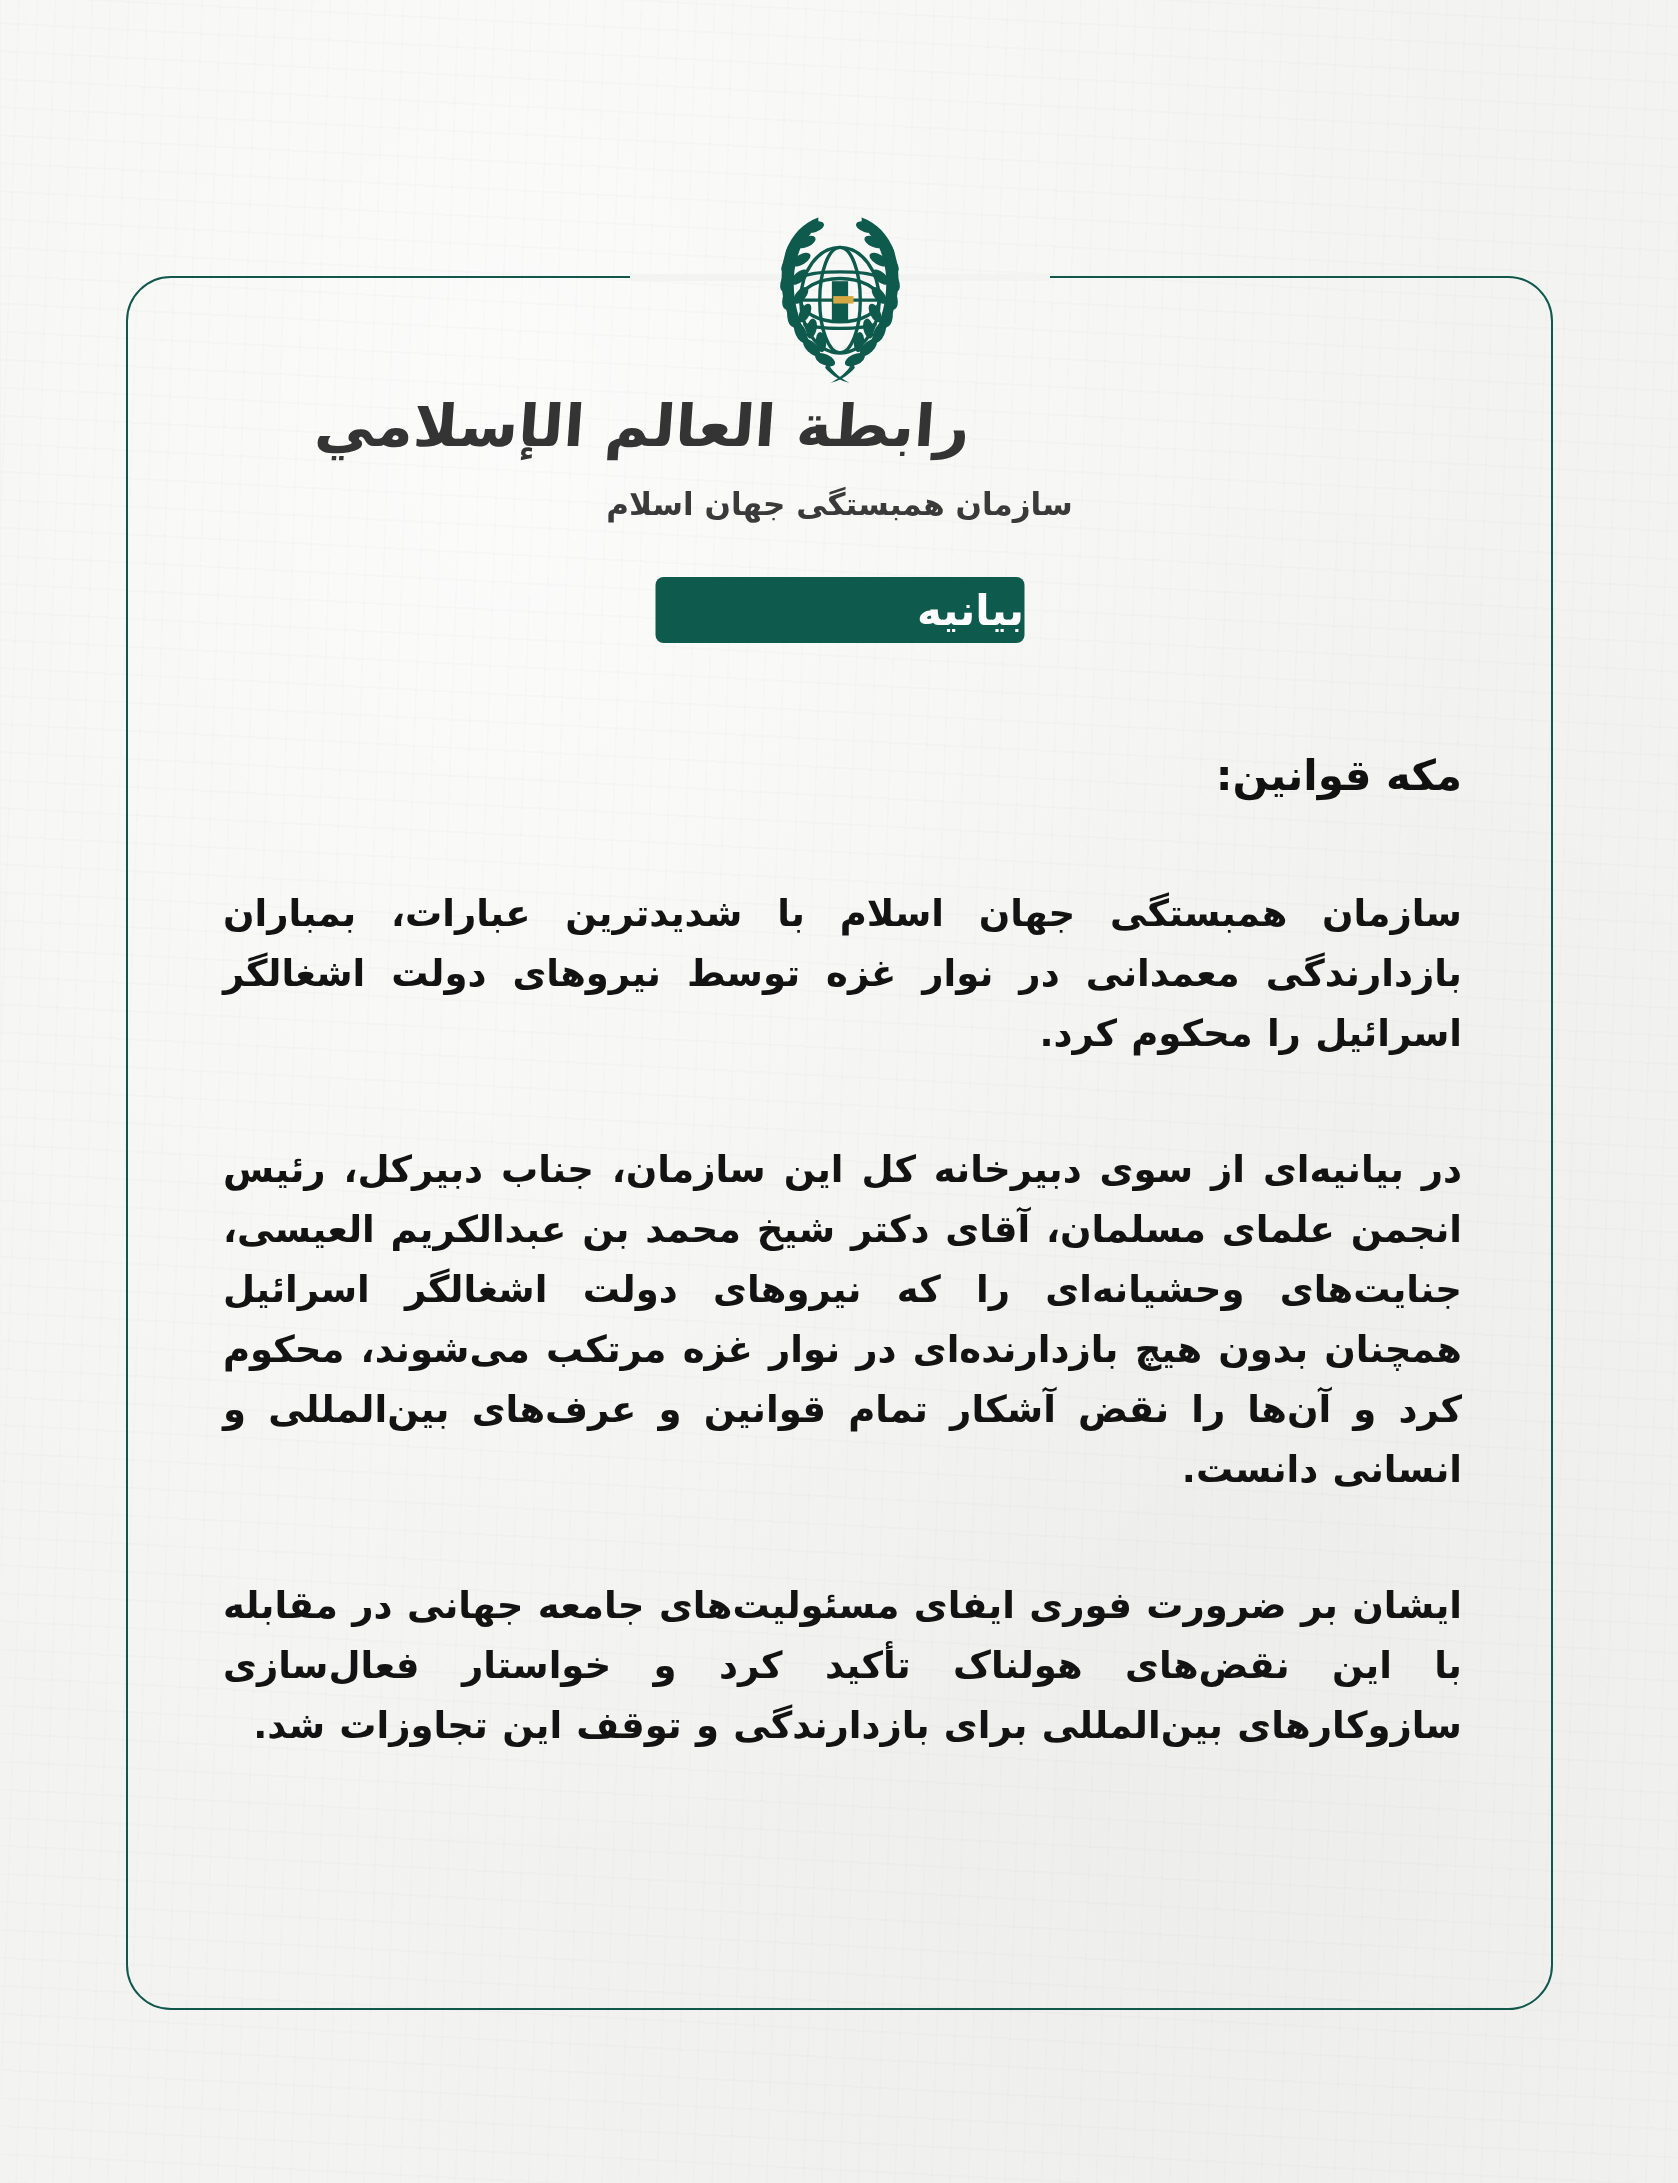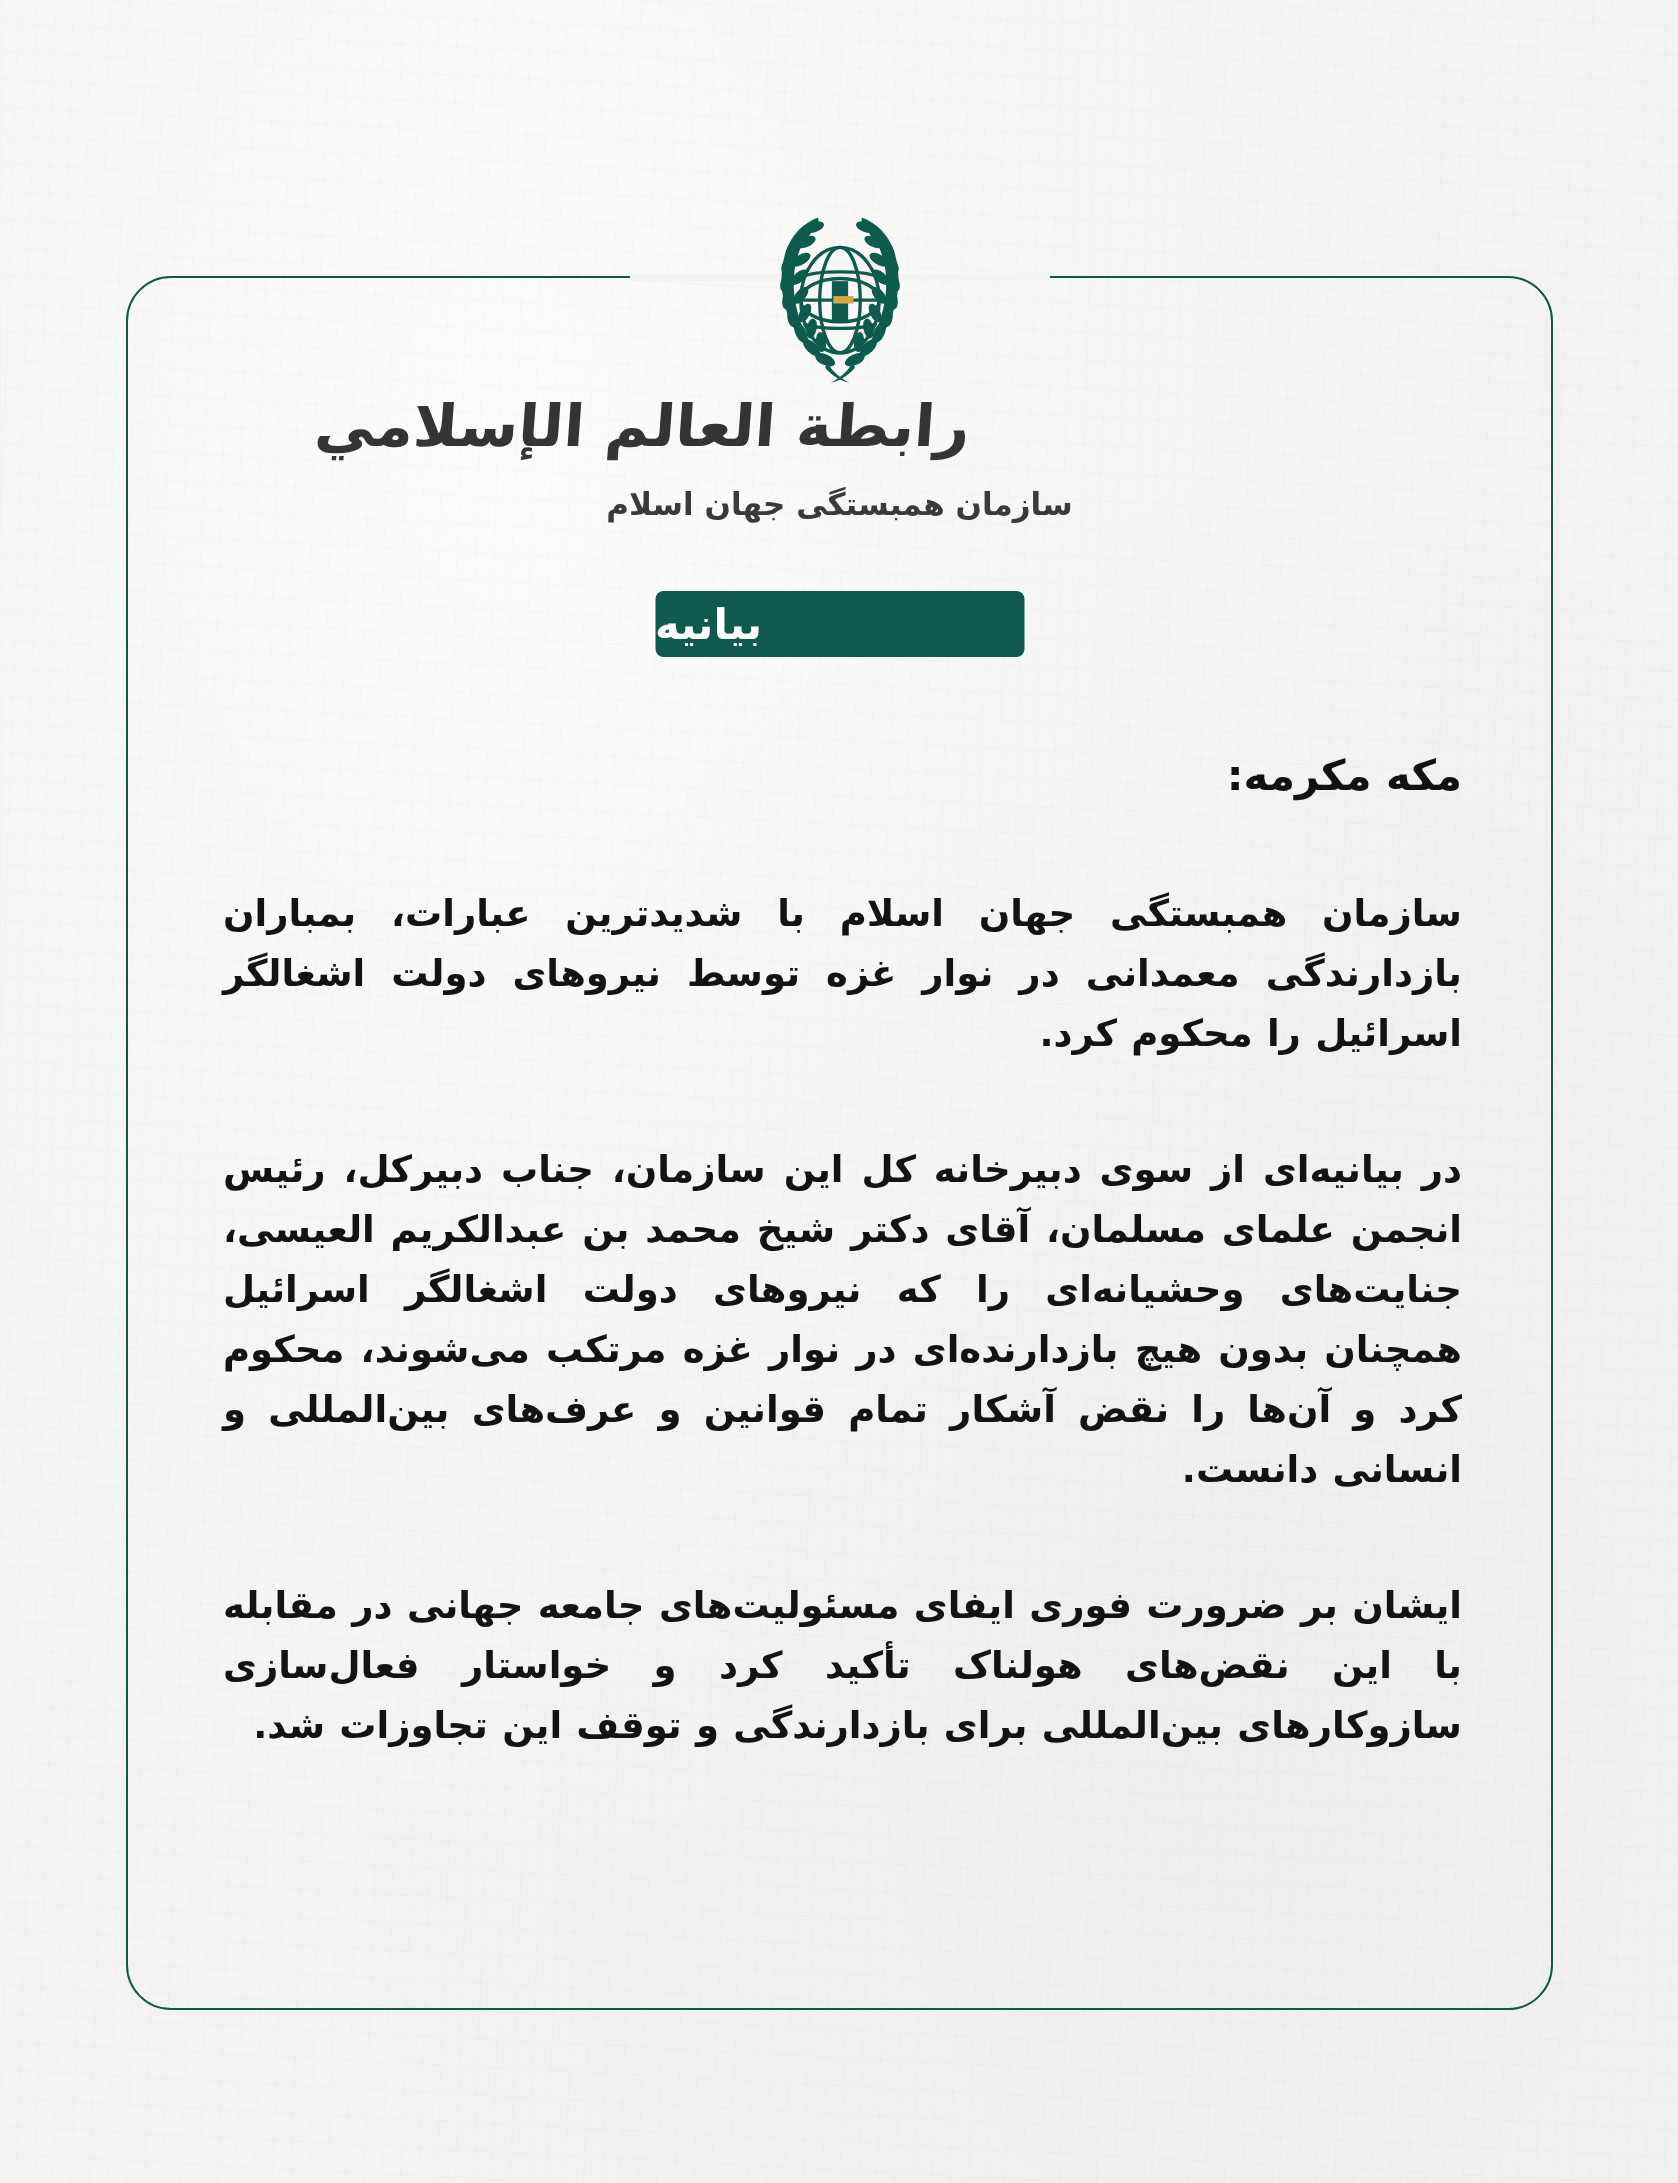"بیانیه" .badge { justify-content: flex-end -> flex-start; top: 591px -> 577px }
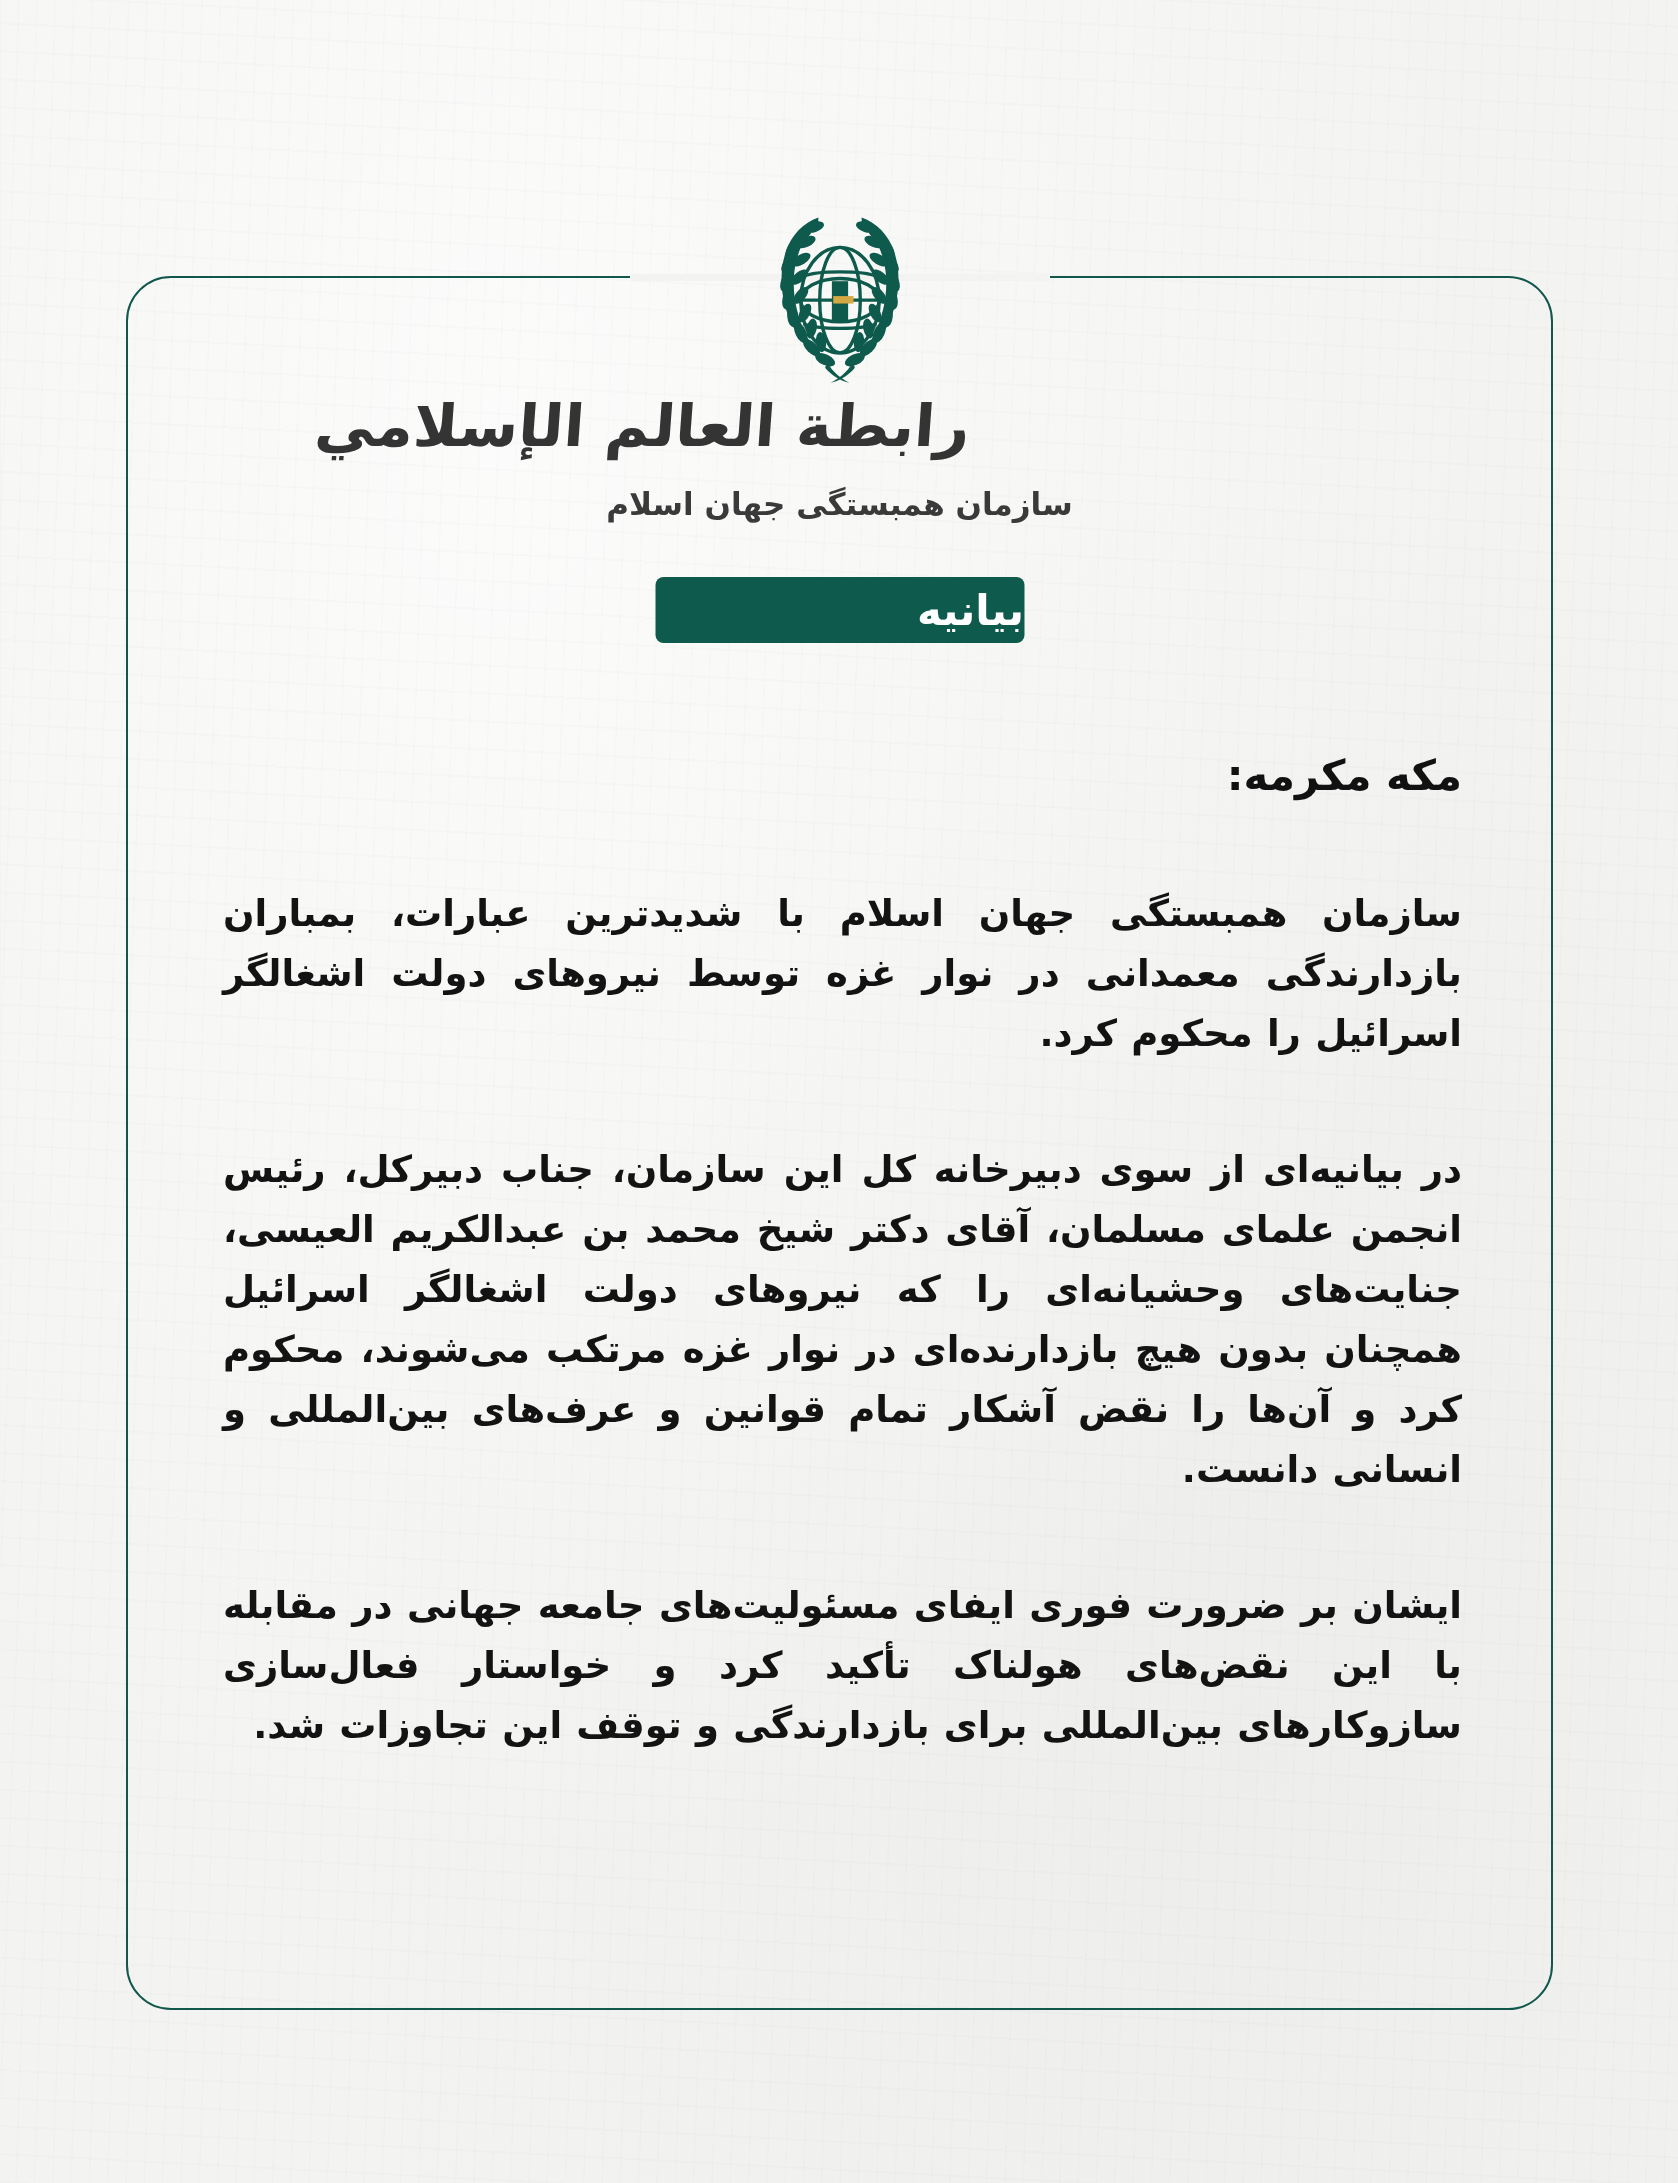"مکه مکرمه:" p.salutation { text: مکرمه -> قوانین }
